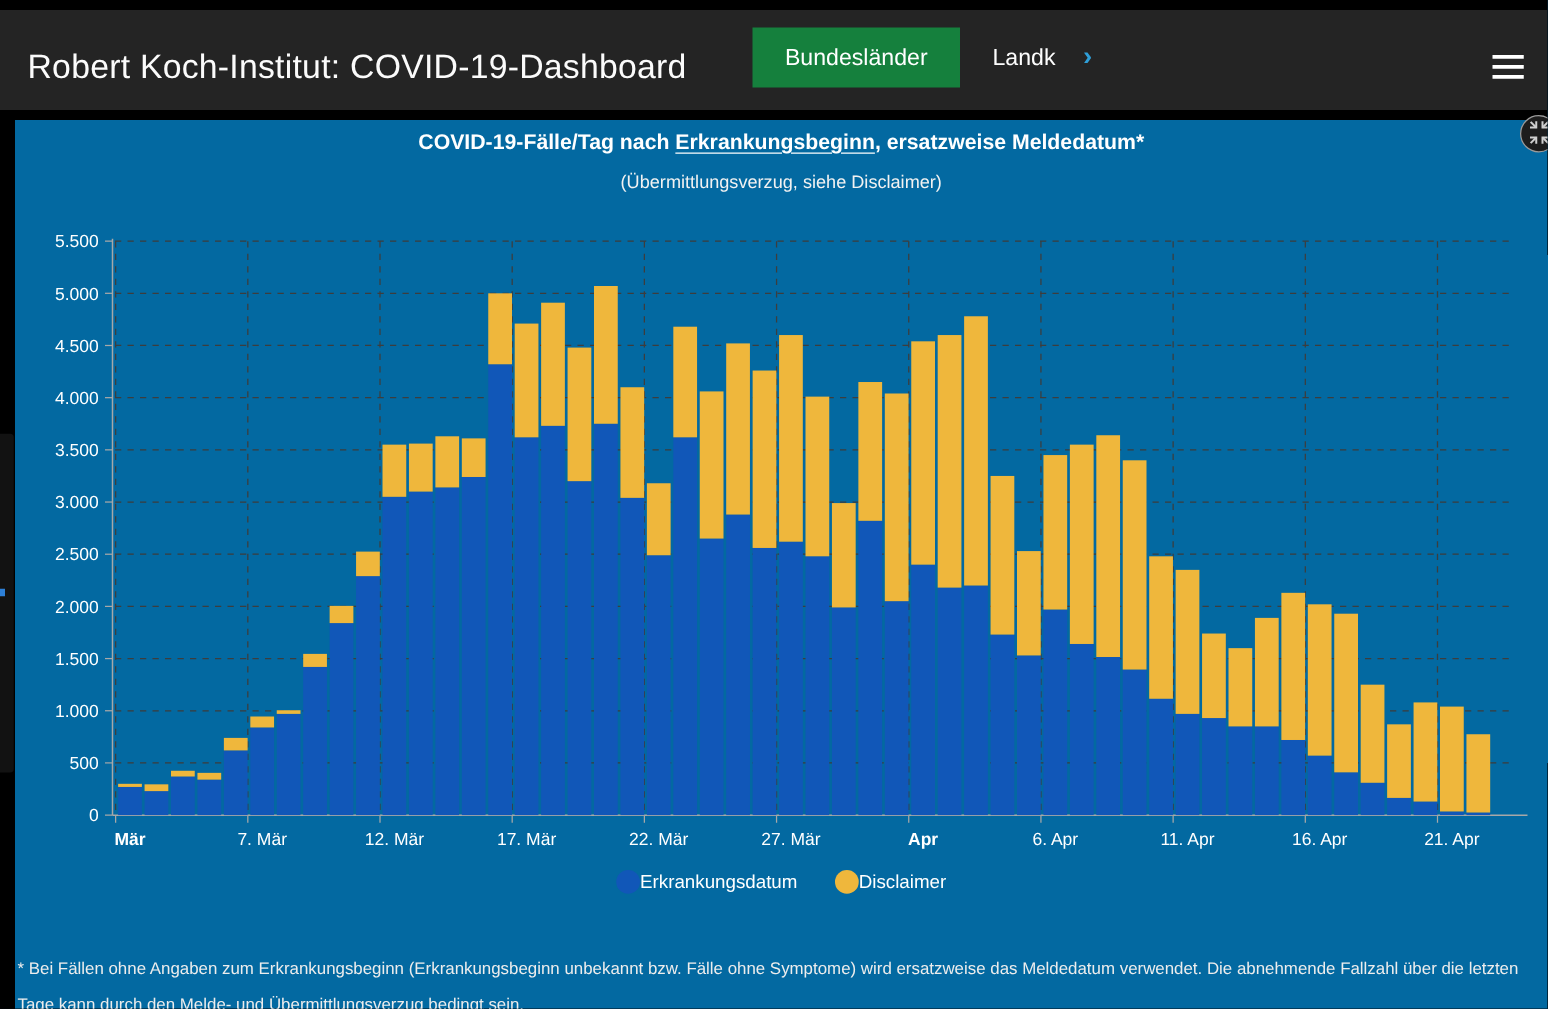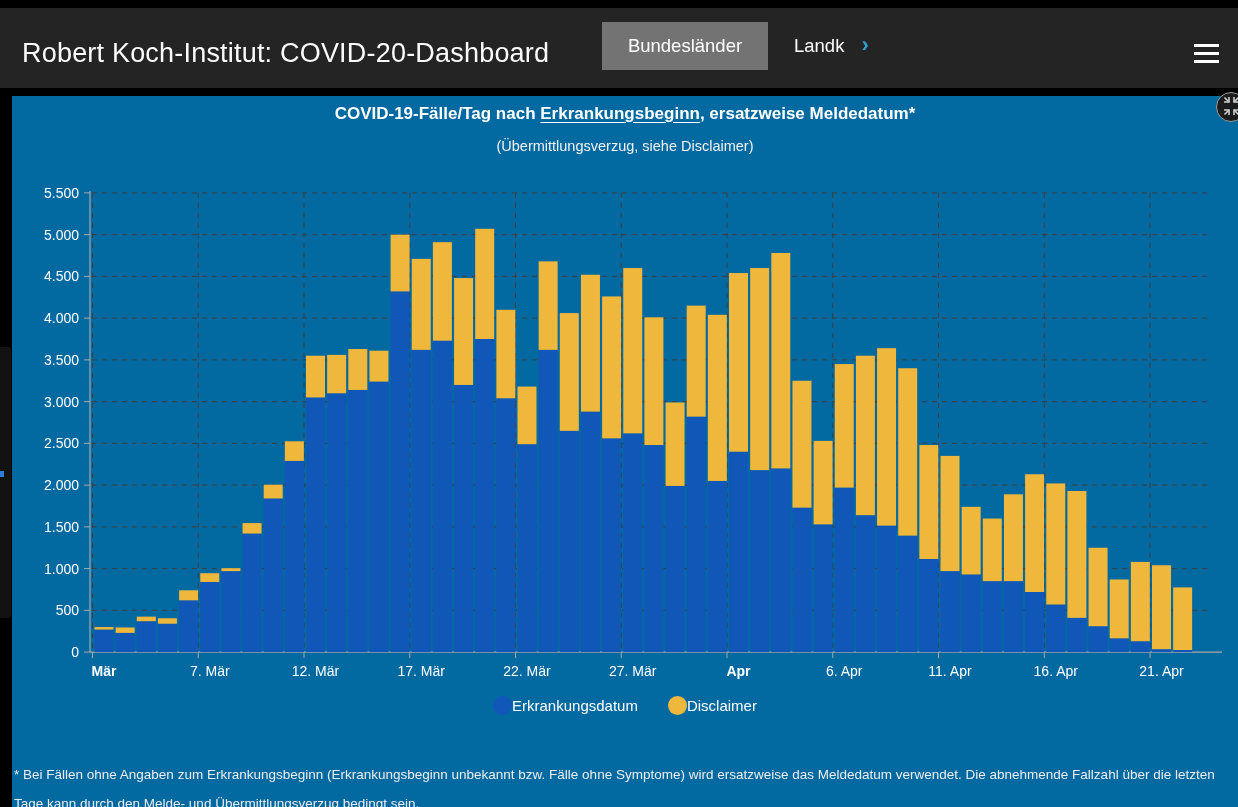"Robert Koch-Institut: COVID-20-Dashboard" div.app-title { text: COVID-20-Dashboard -> COVID-19-Dashboard }
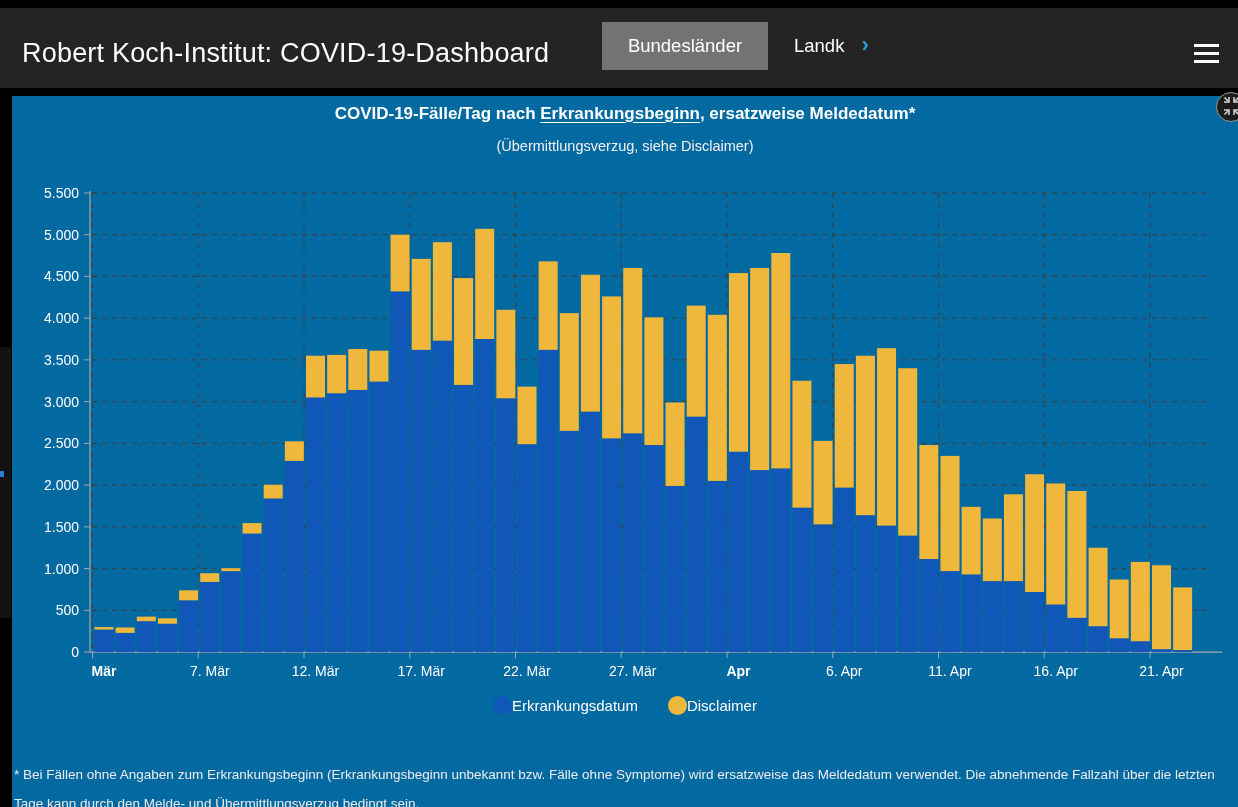"Bundesländer" .tab-active { background: #737373 -> #15803d }
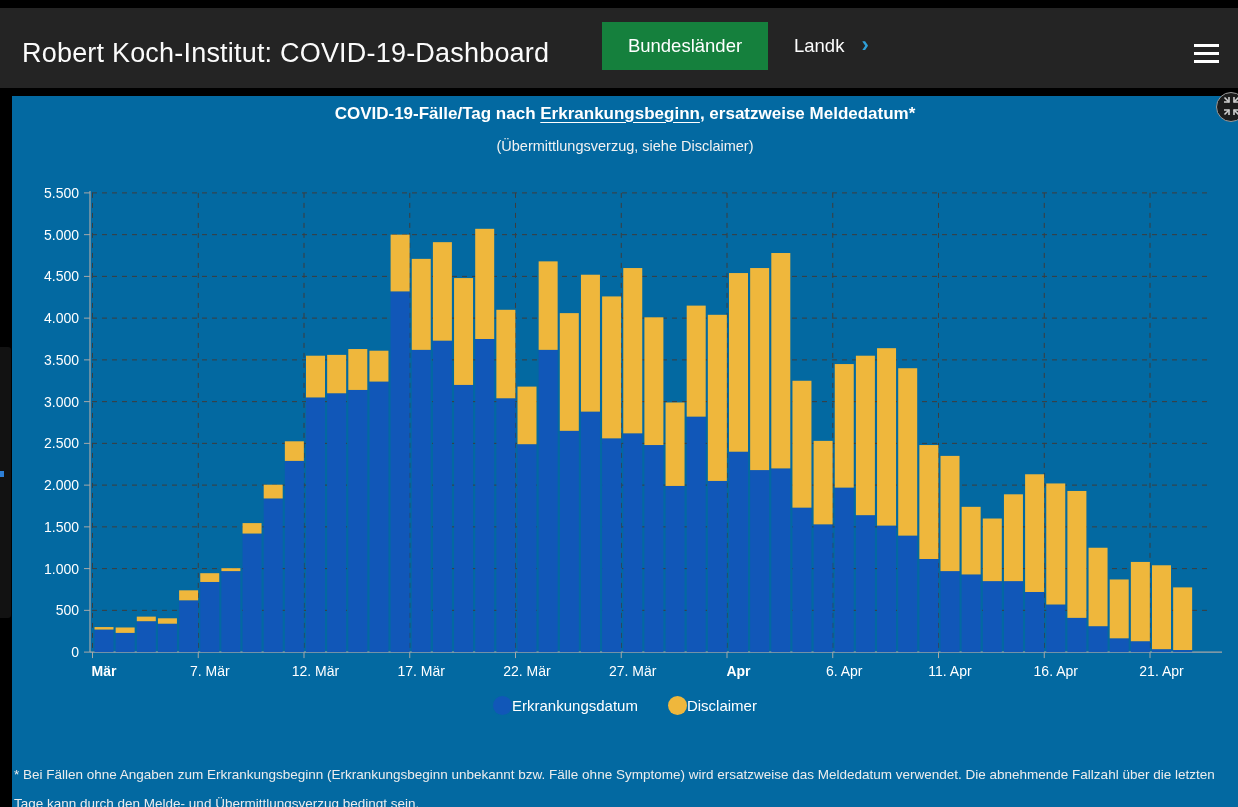"Landk" .tab-inactive { gap: 17px -> 22px }
